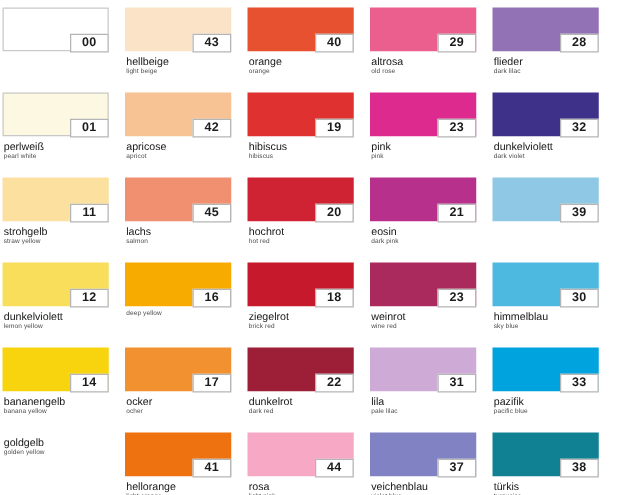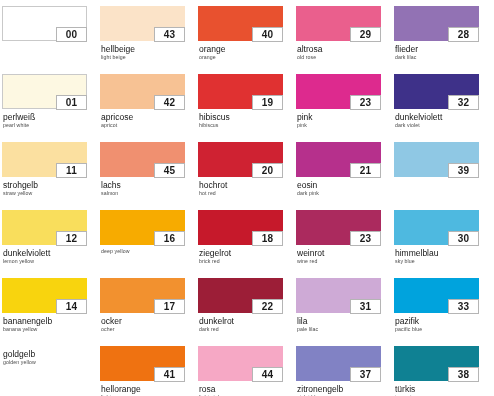"zitronengelb" div.name-de { text: zitronengelb -> veichenblau }
